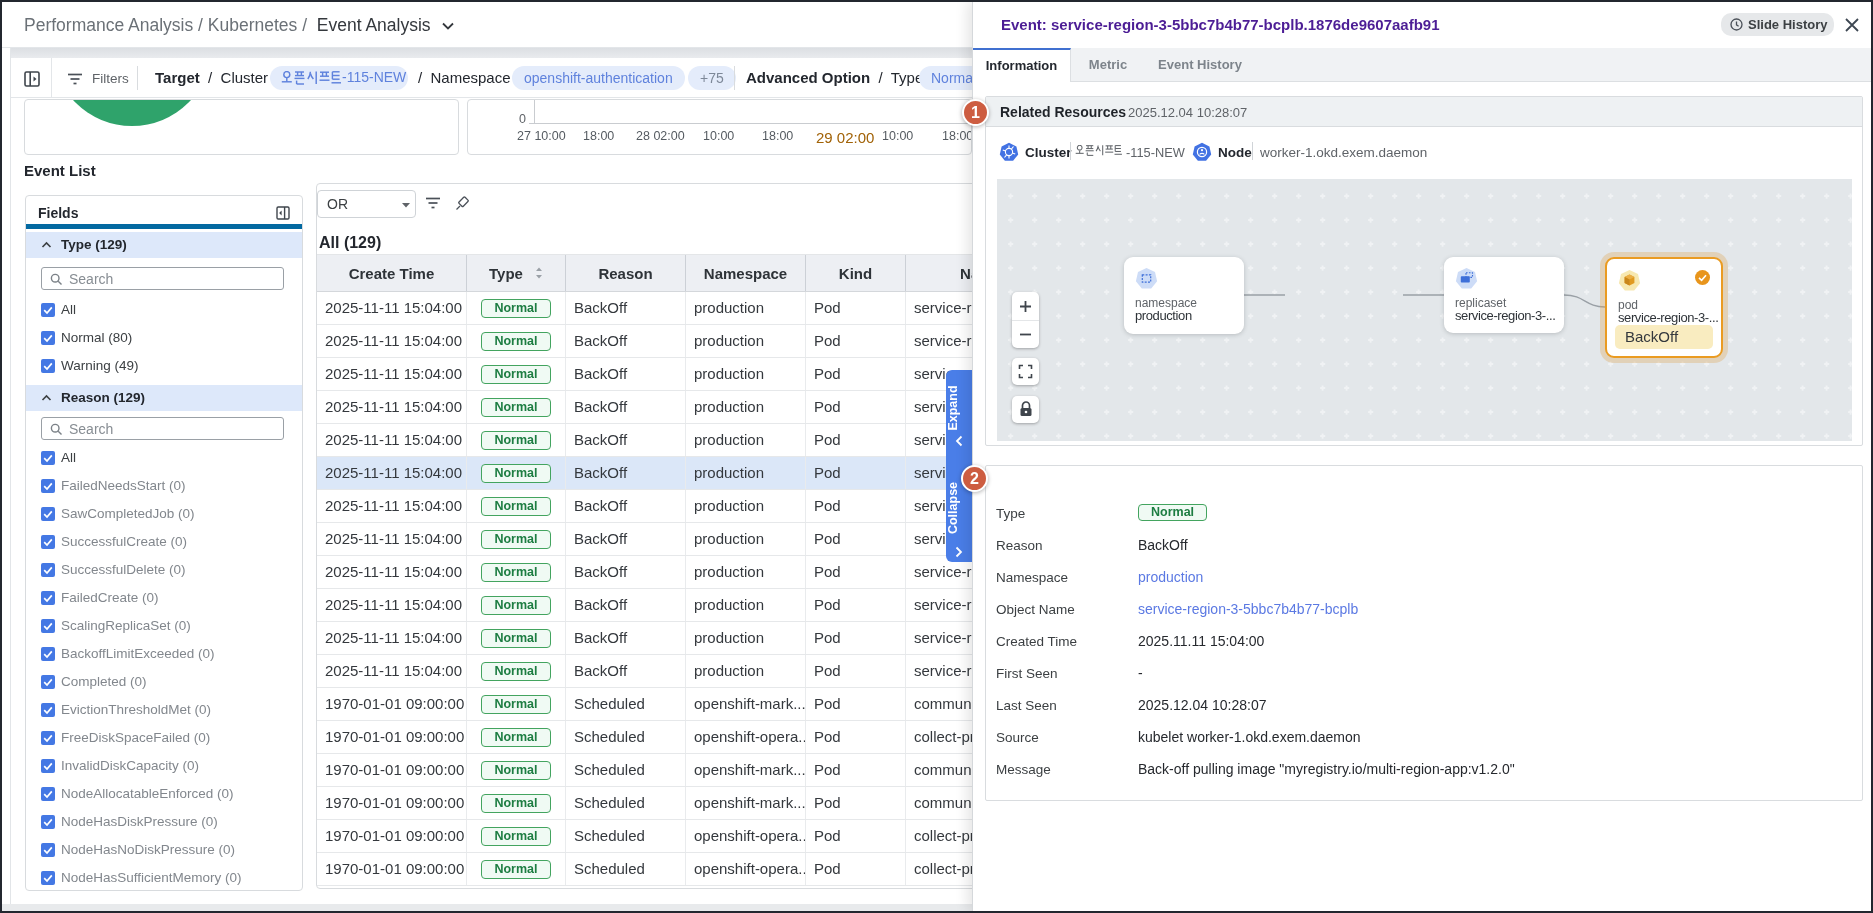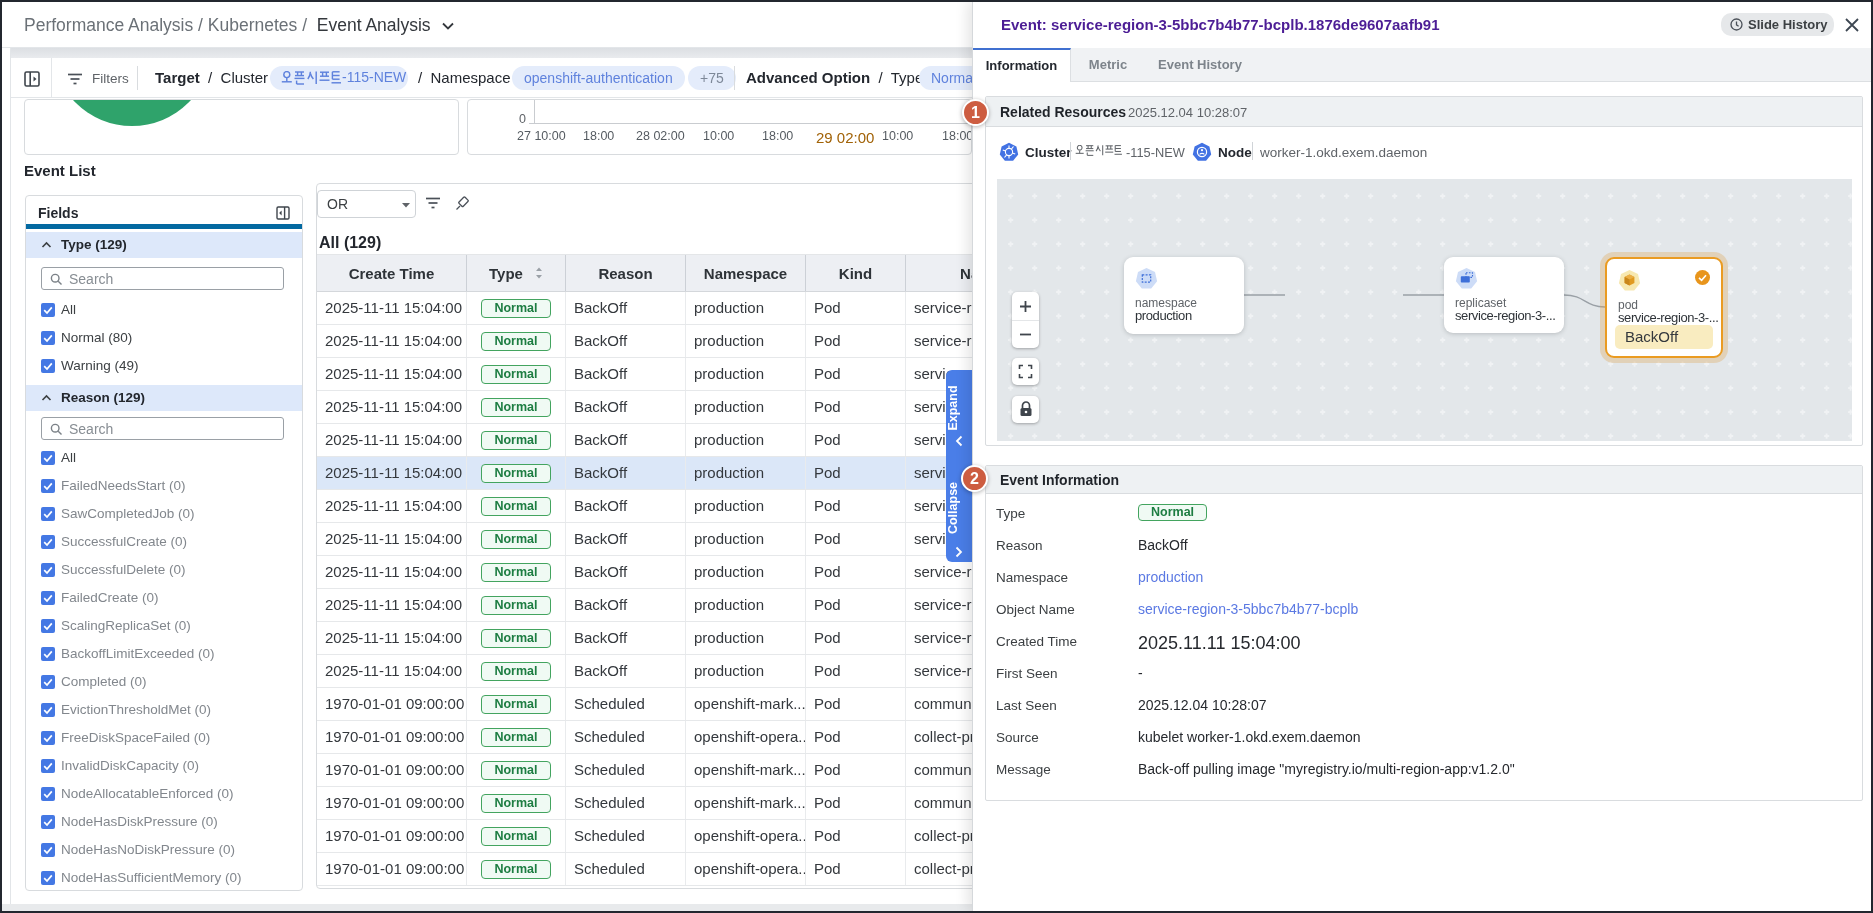"Event Information" div.abs { html: <div> <div>Event Information</div> </div> -> none }
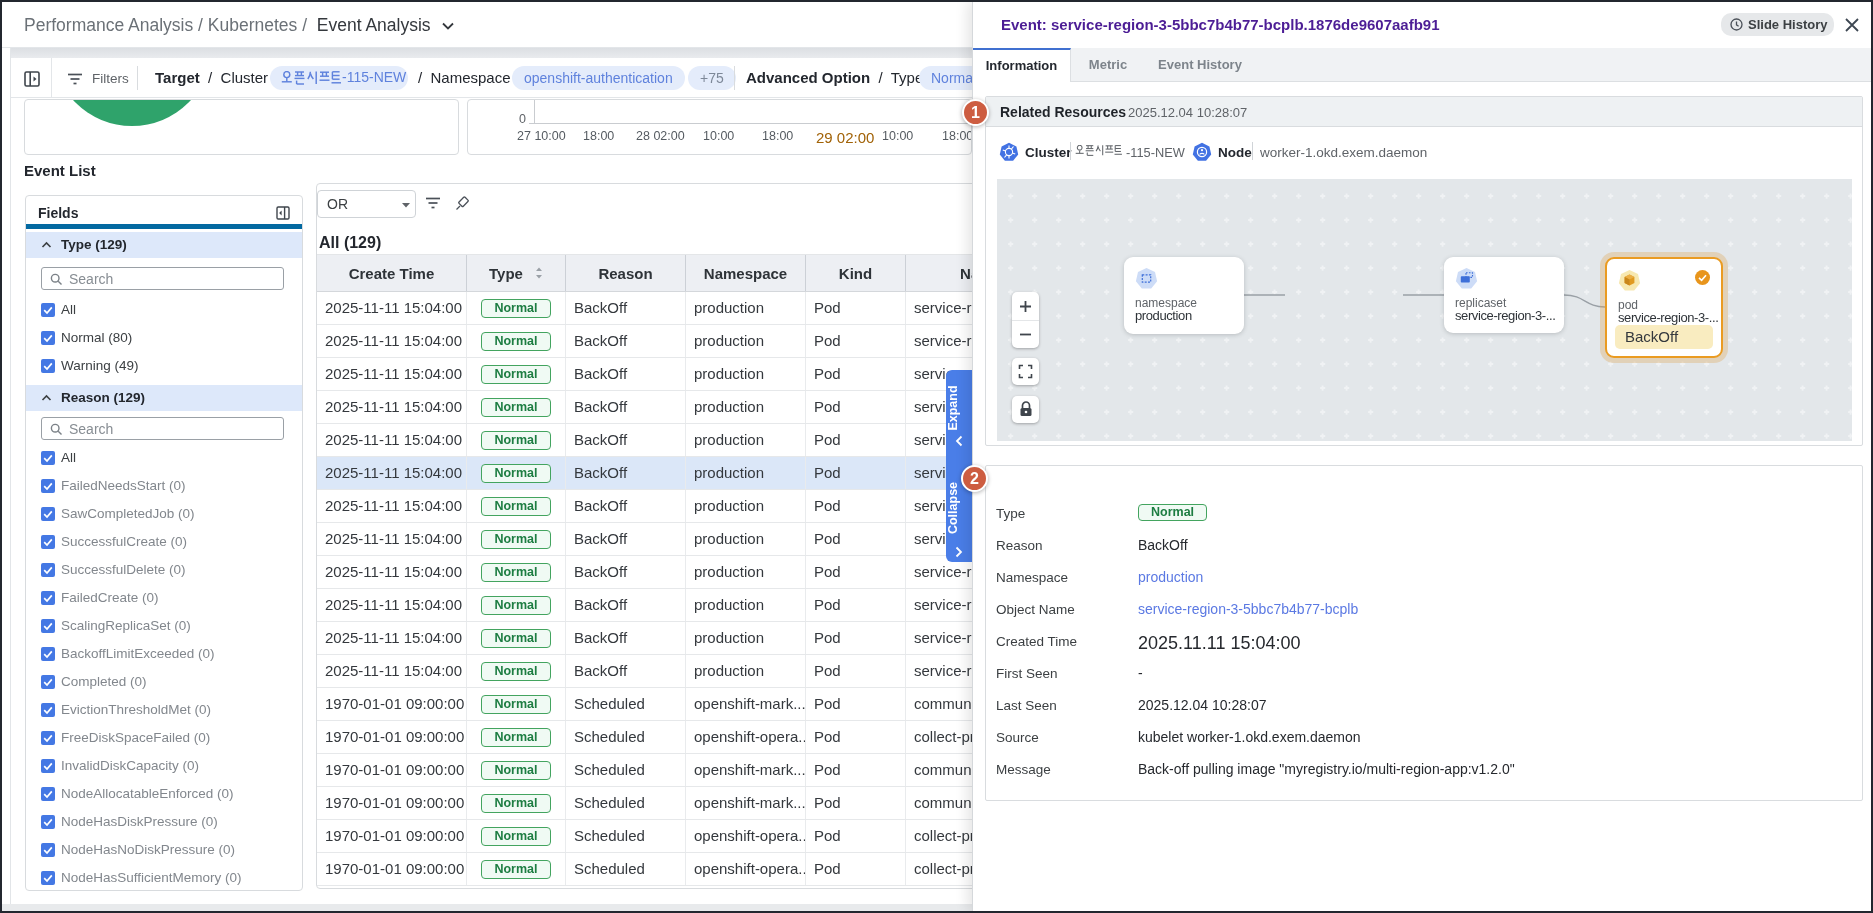"2025.11.11 15:04:00" div.abs { font-size: 18px -> 14px }
